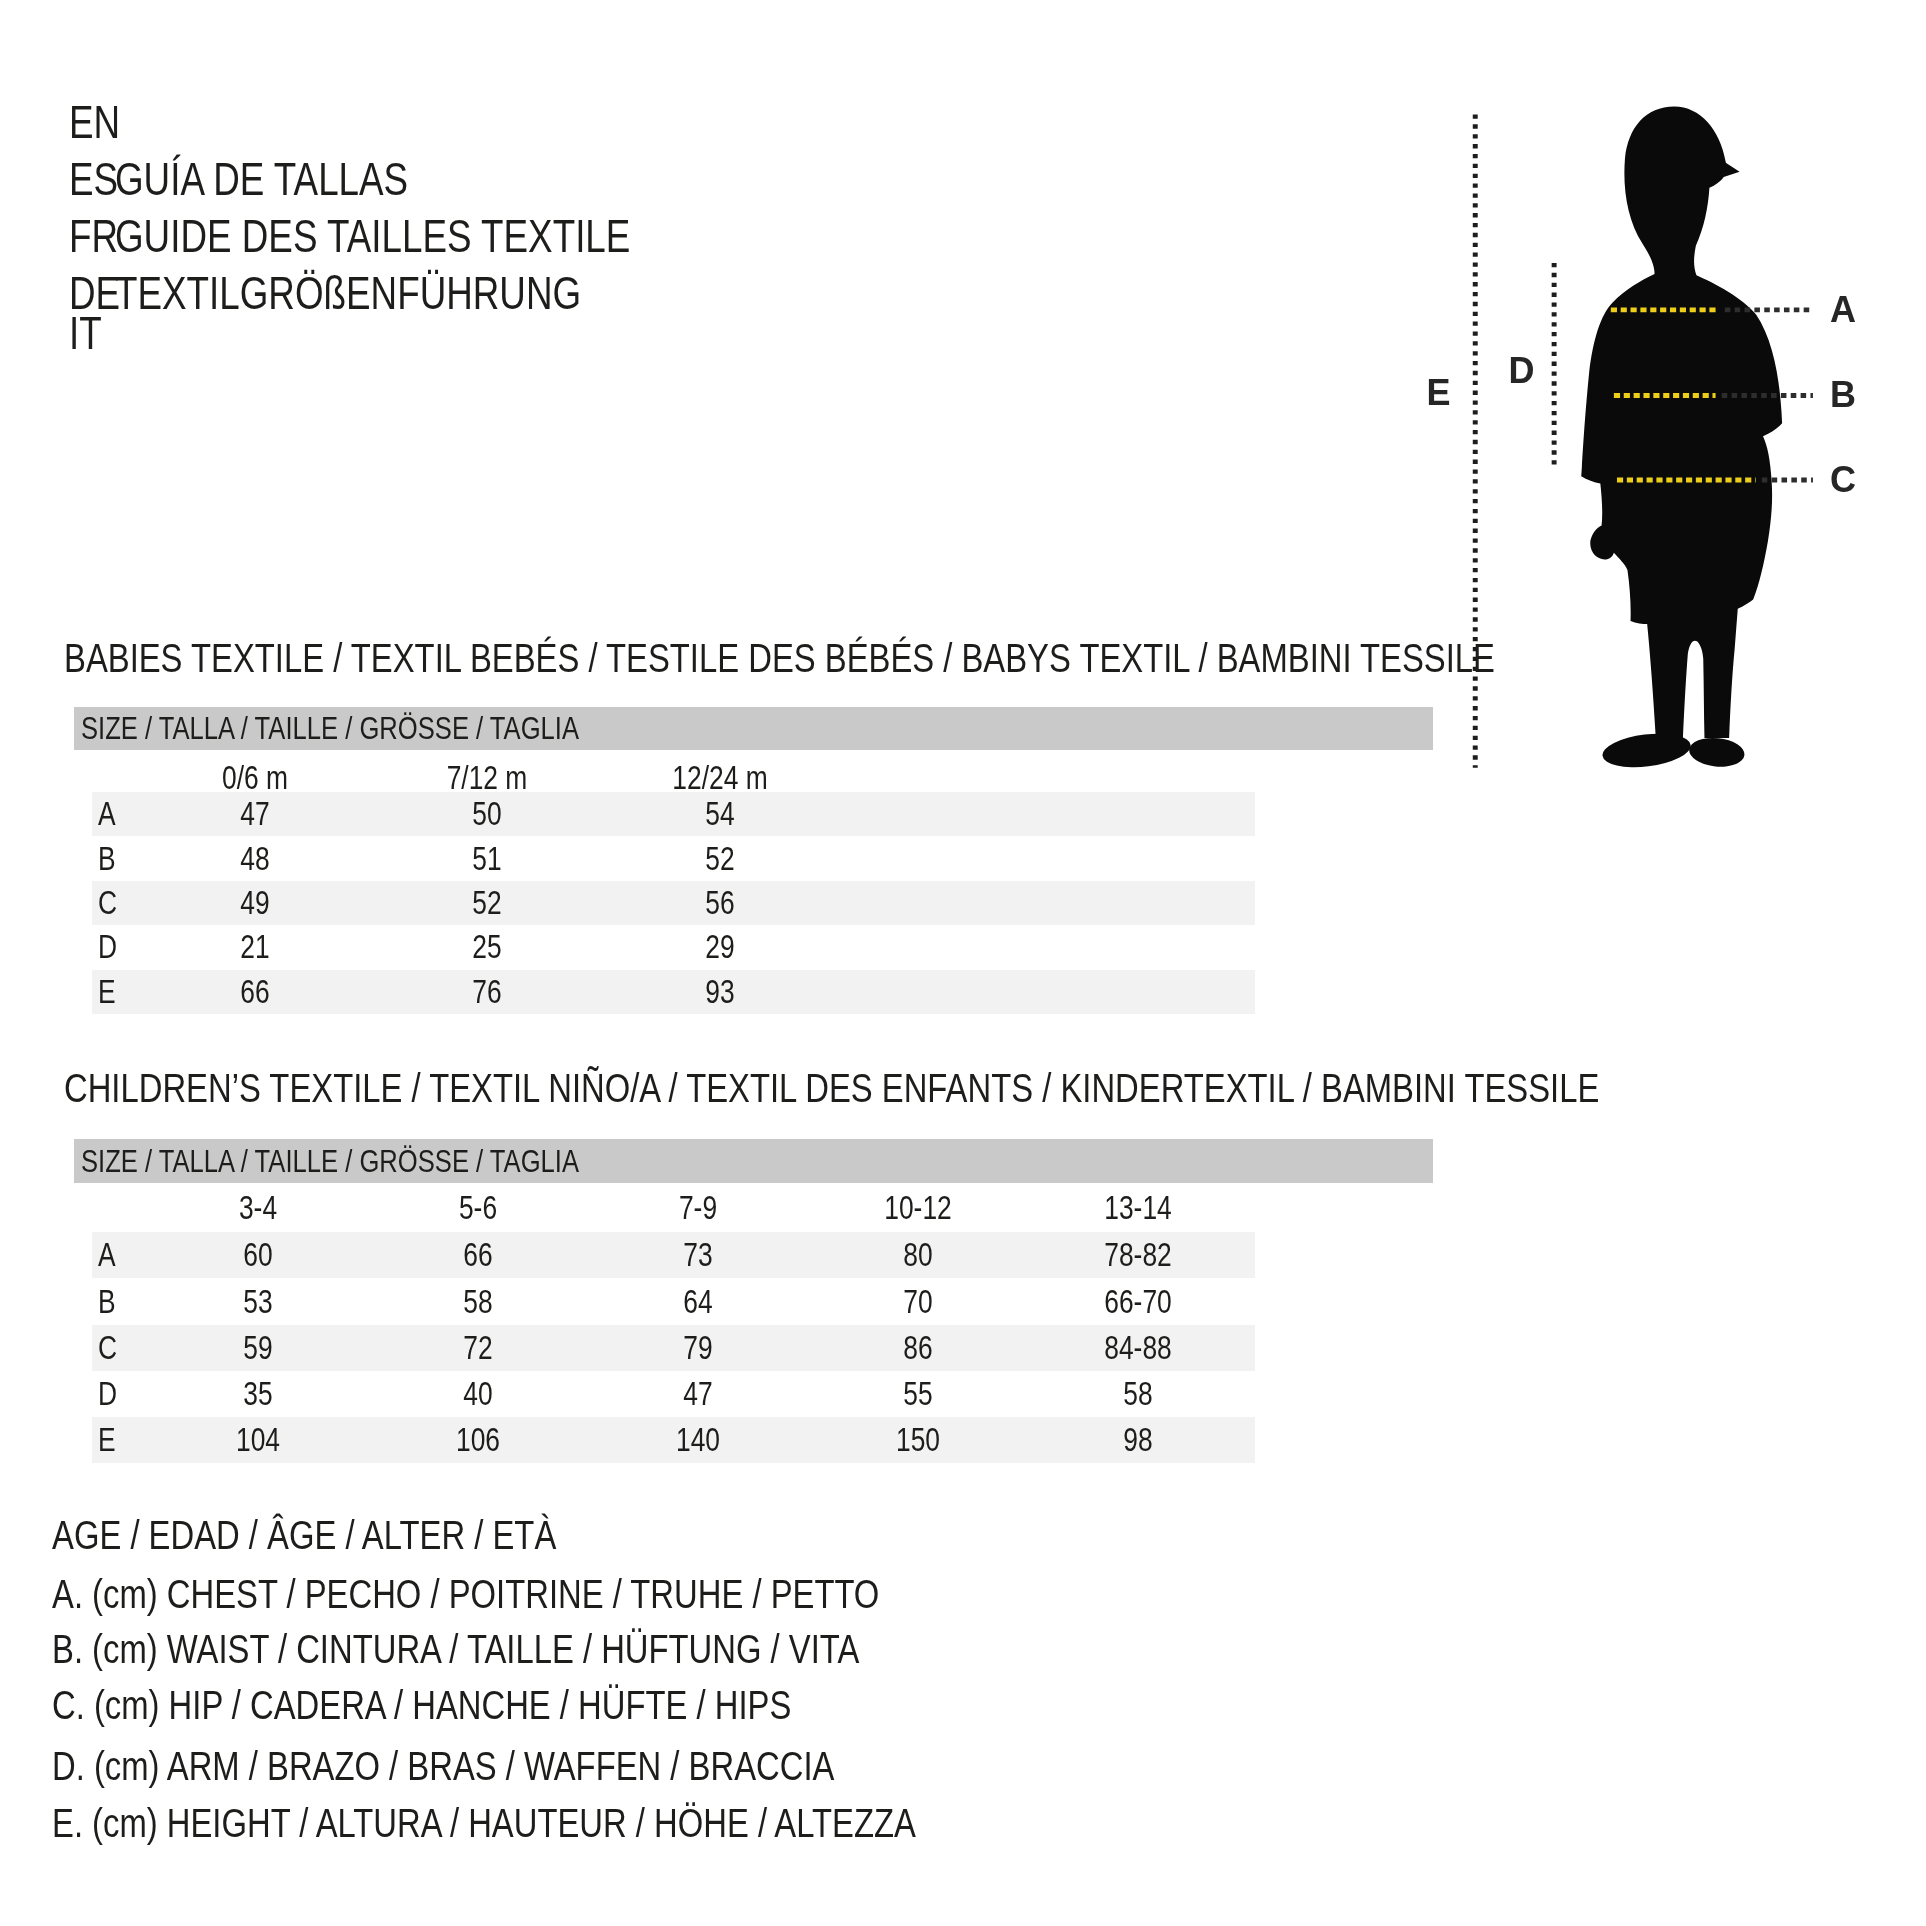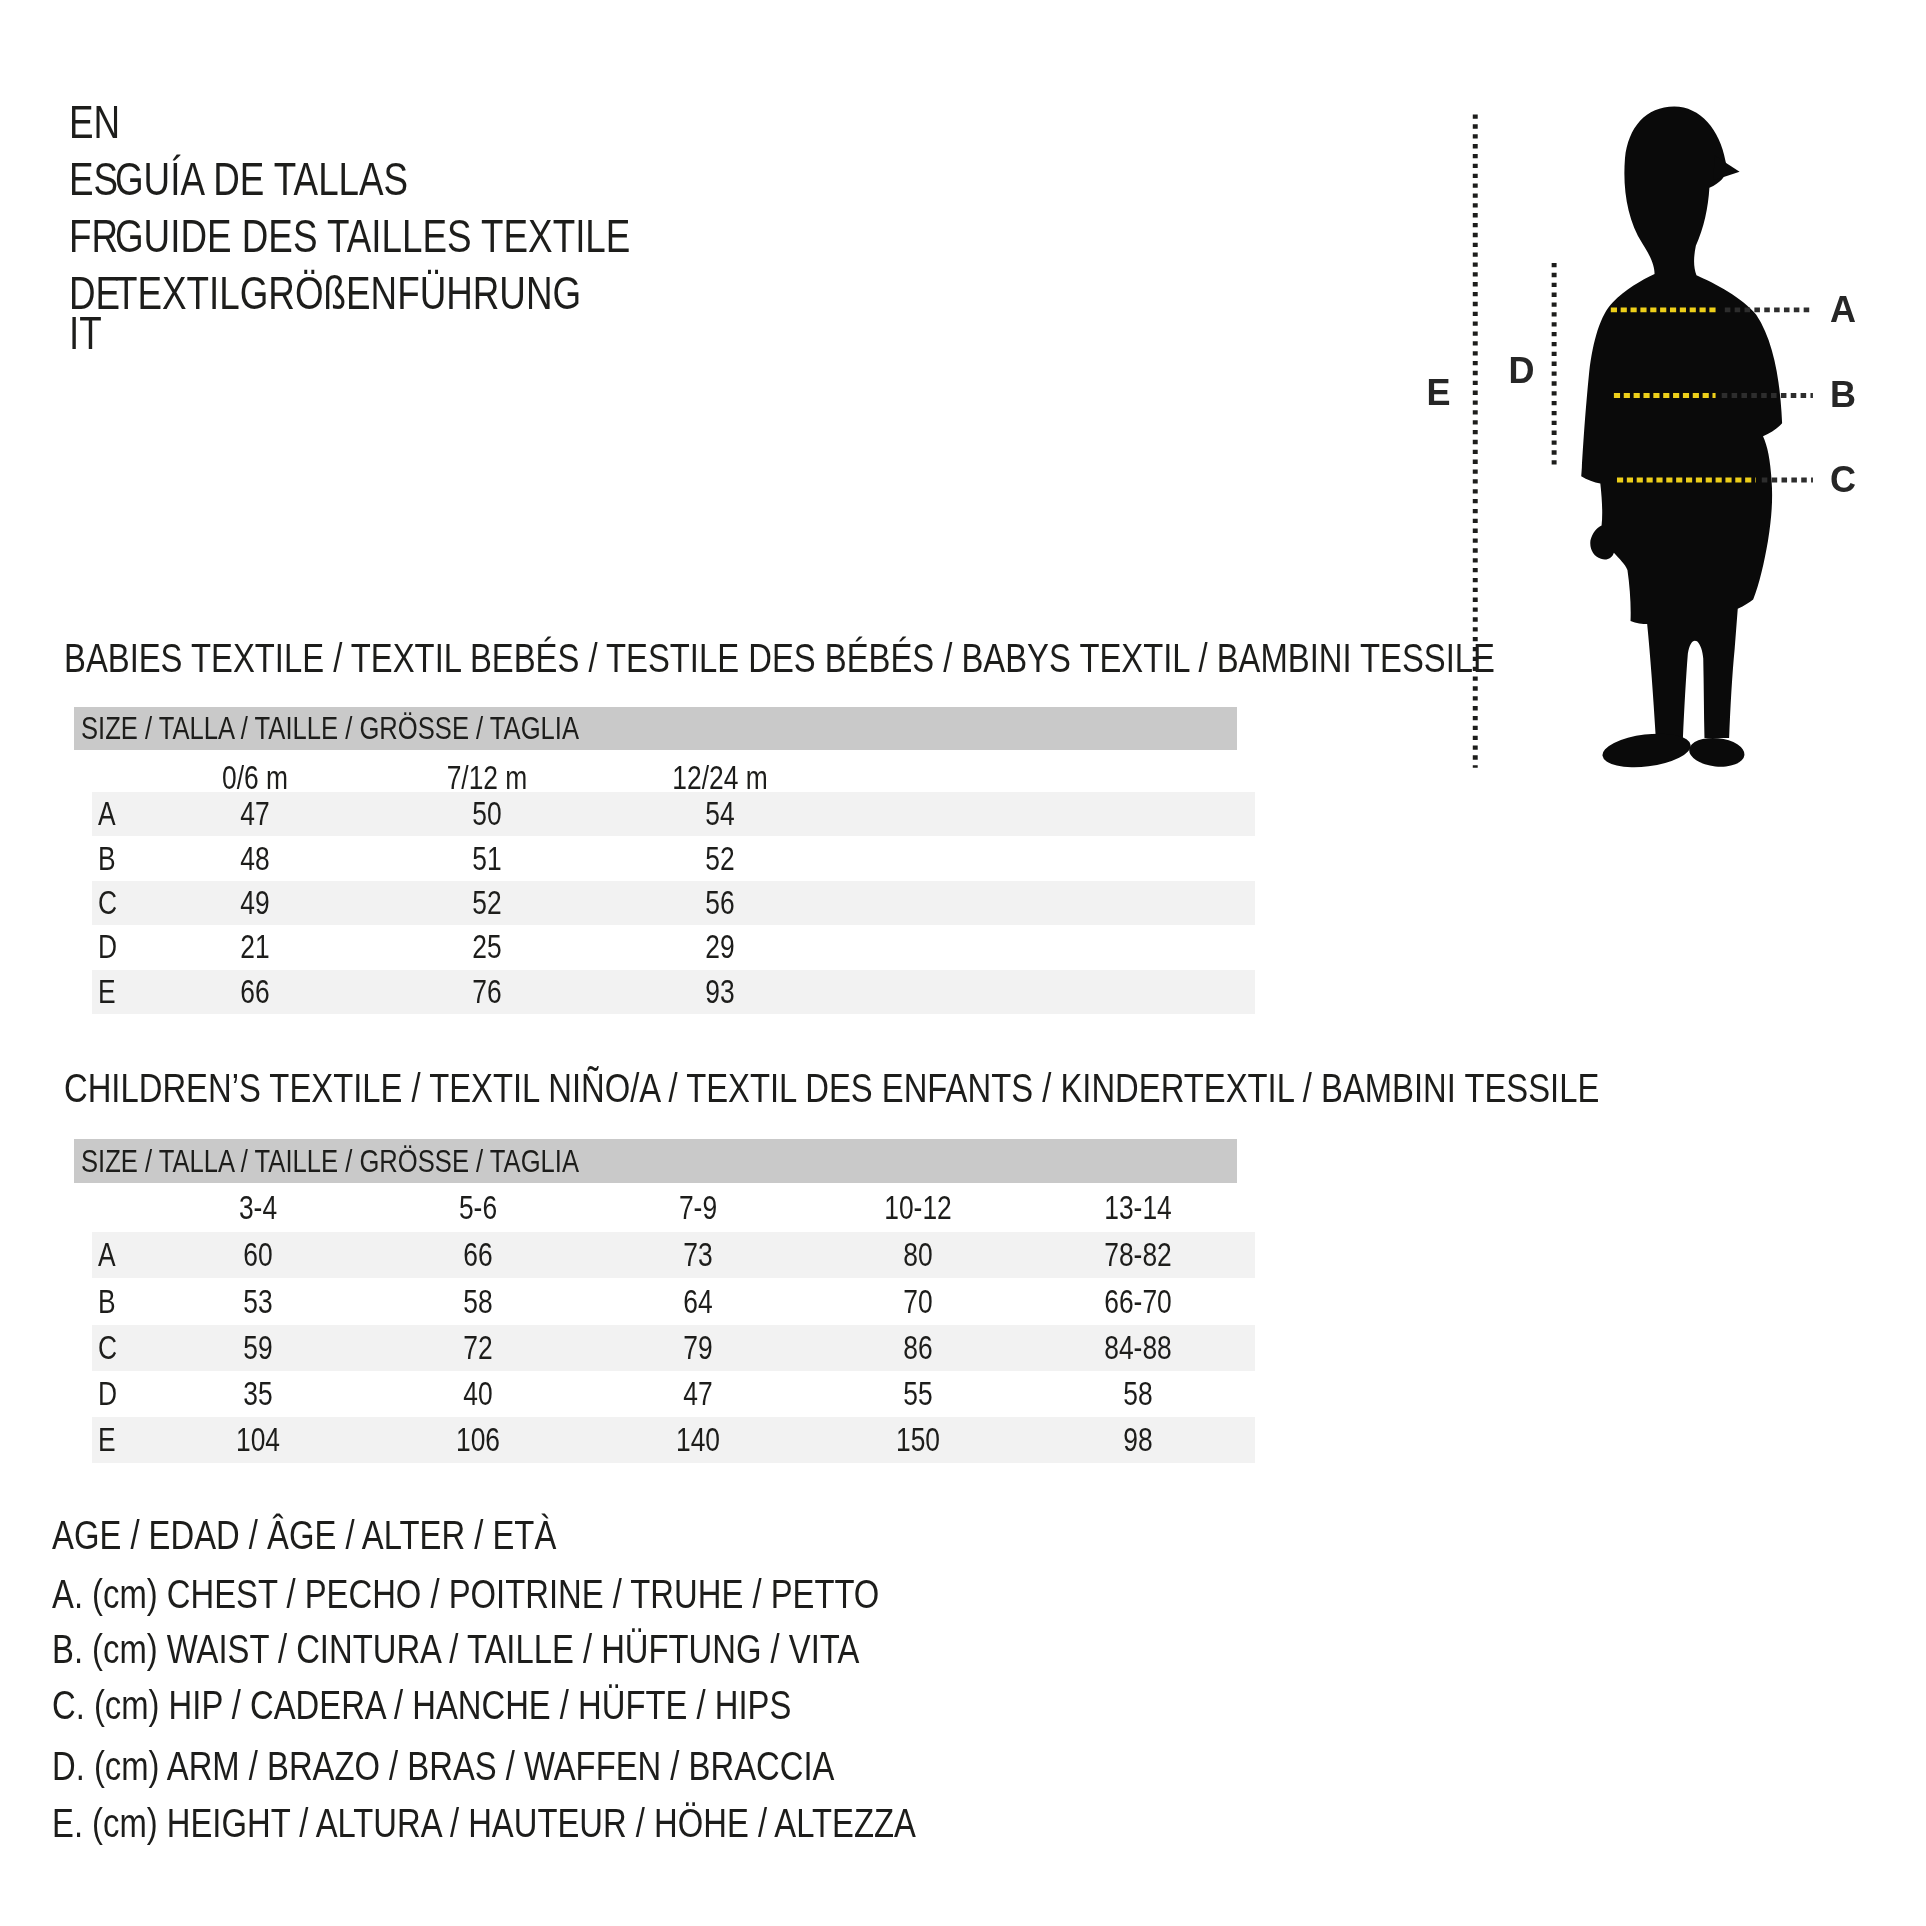"SIZE / TALLA / TAILLE" .szbar { width: 1163px -> 1359px }
